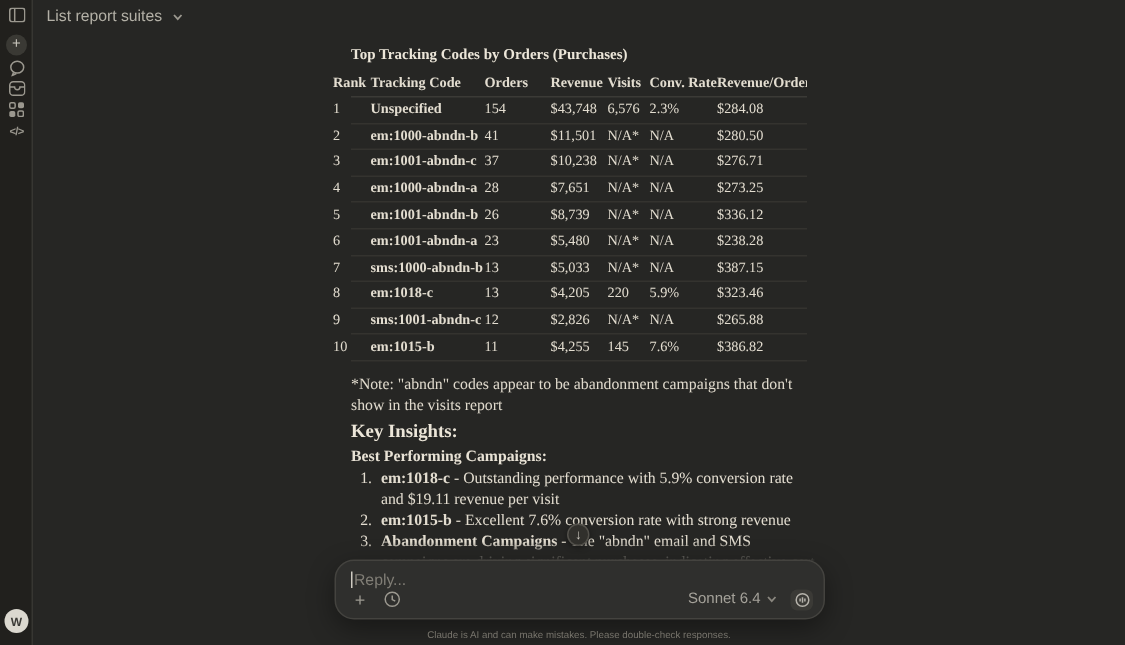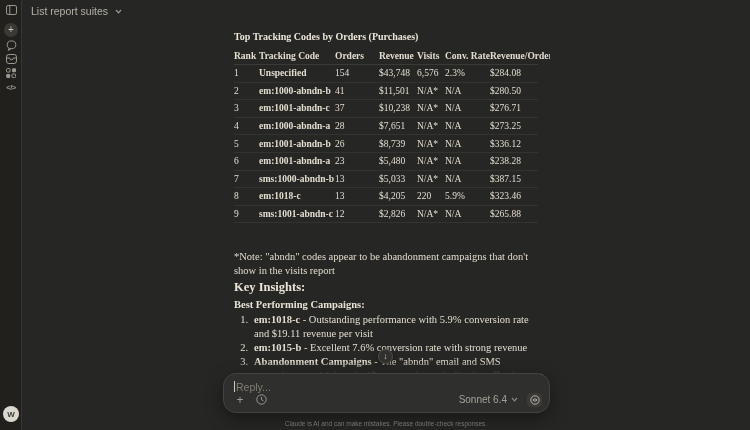"Rank" .trow { justify-content: none -> flex-end }
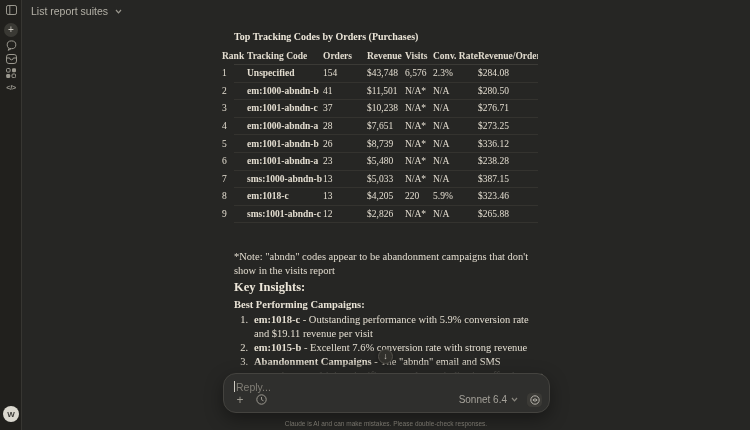"10" div.trow { html: none -> <div> <div>10</div> <div>em:1015-b</div> <div>11</div> <div>$4,255</div> <div>145</div> <div>7.6%</div> <div>$386.82</div> </div> }
